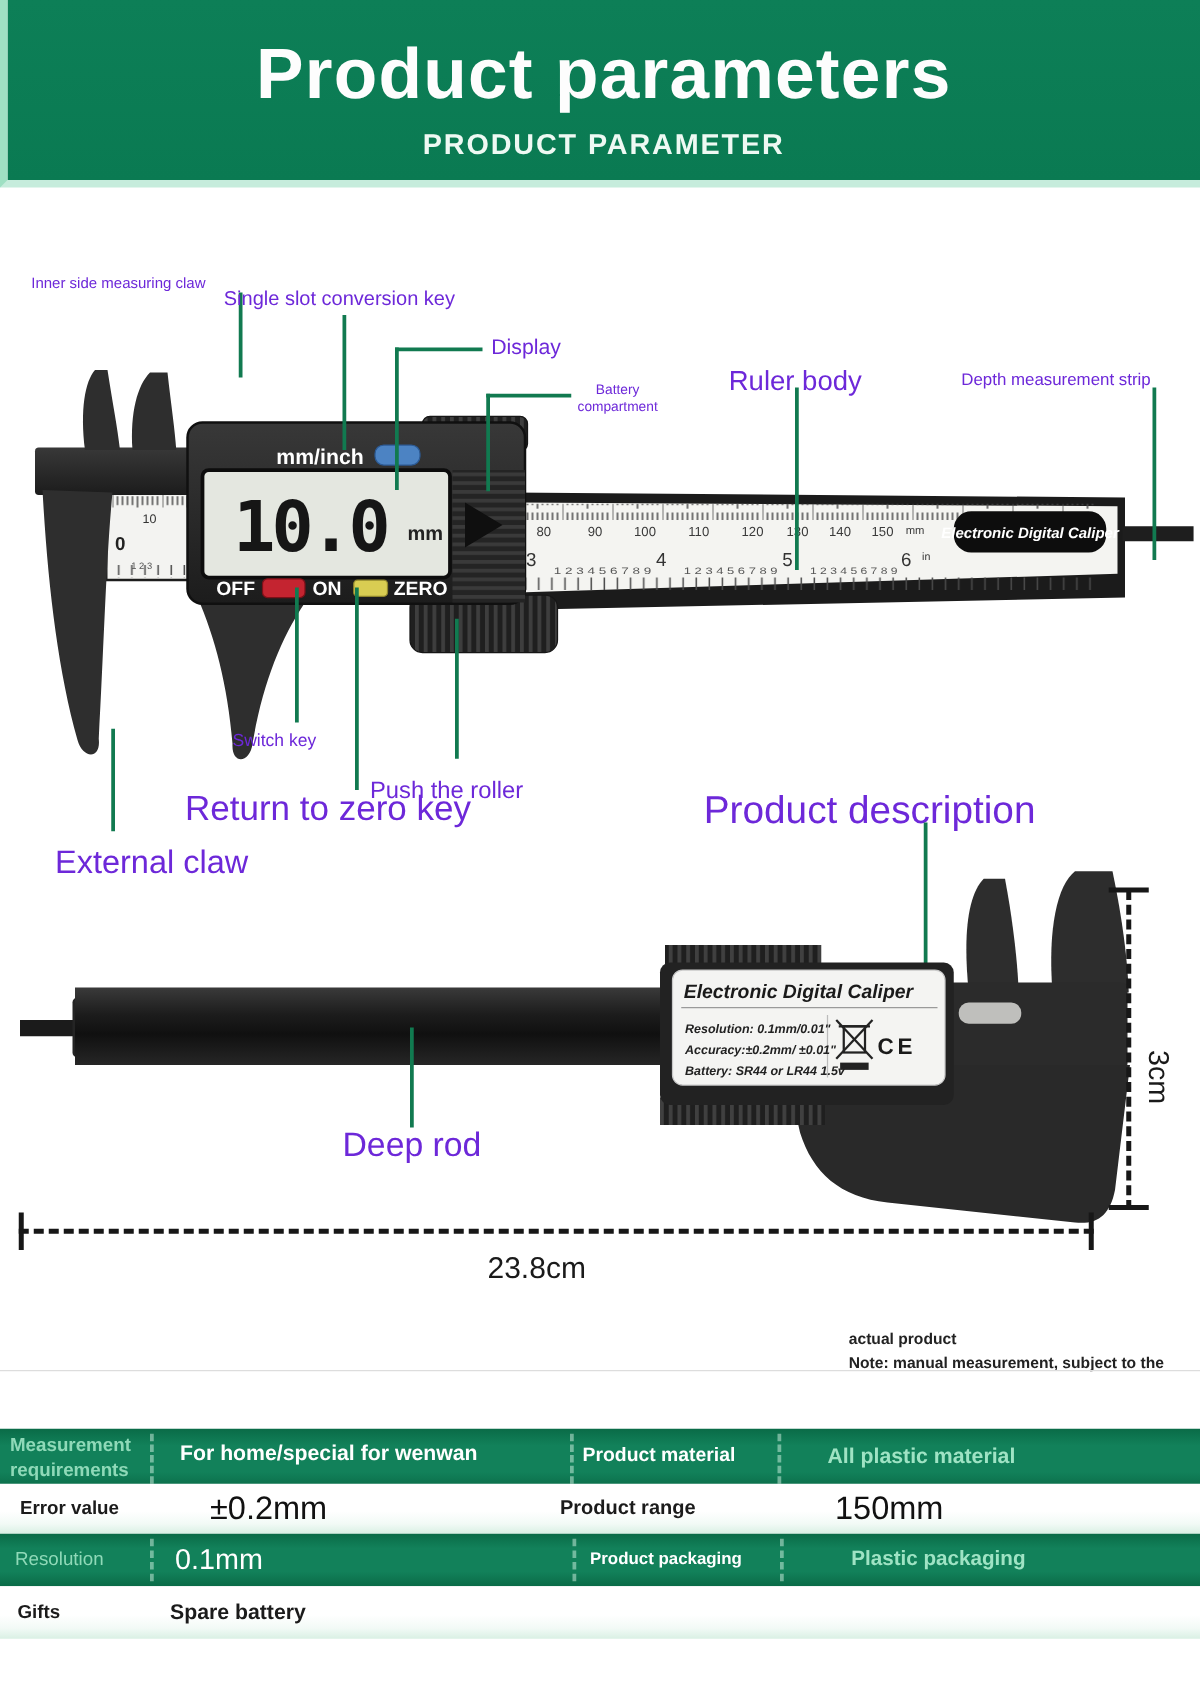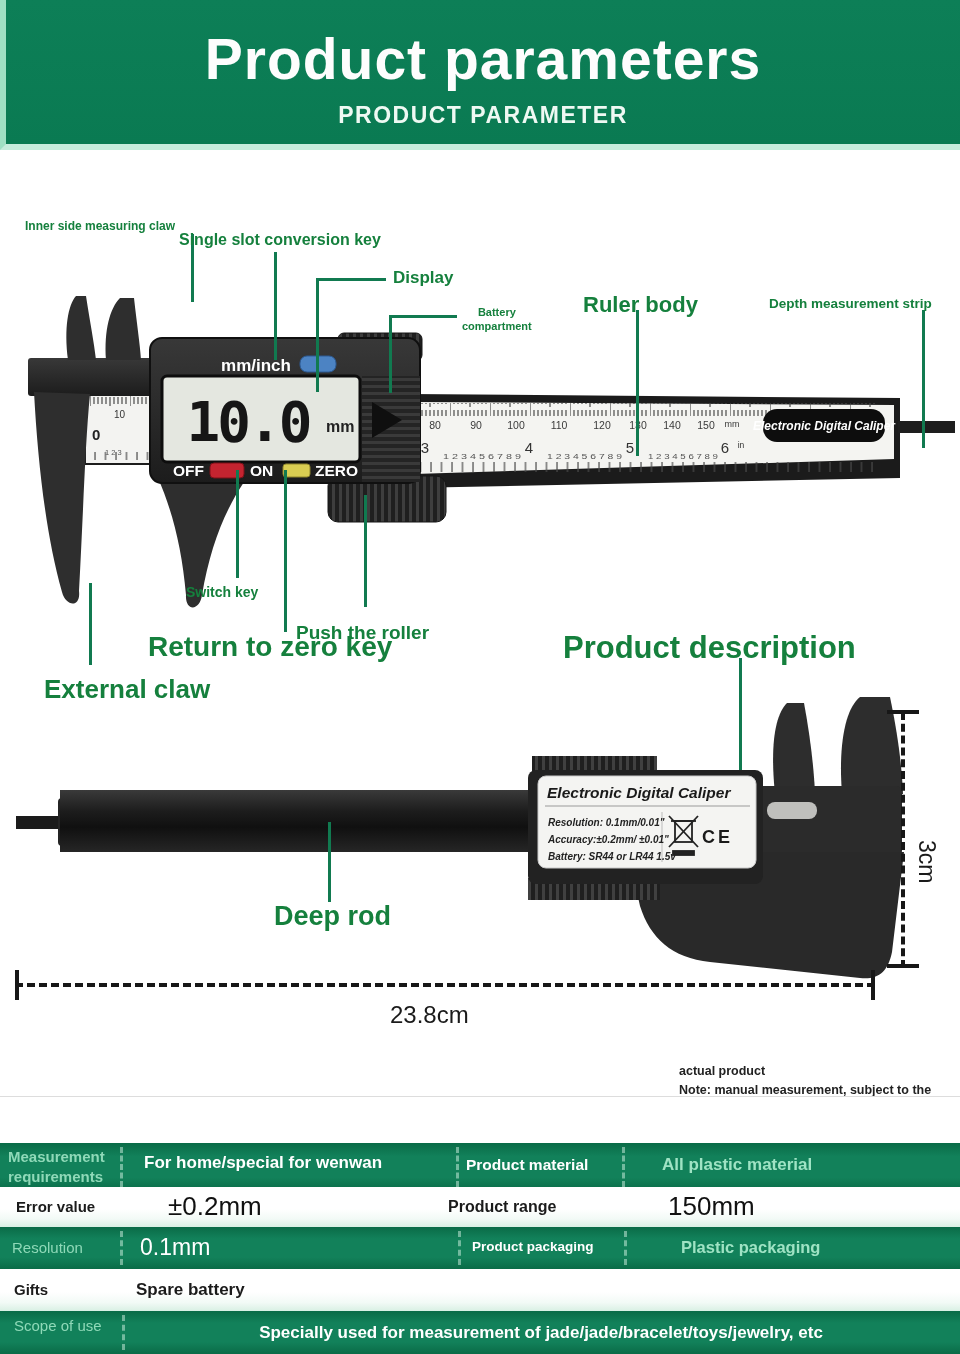"Inner side measuring claw" .dlabel { color: #15803d -> #6d28d9; font-weight: 700 -> 400 }
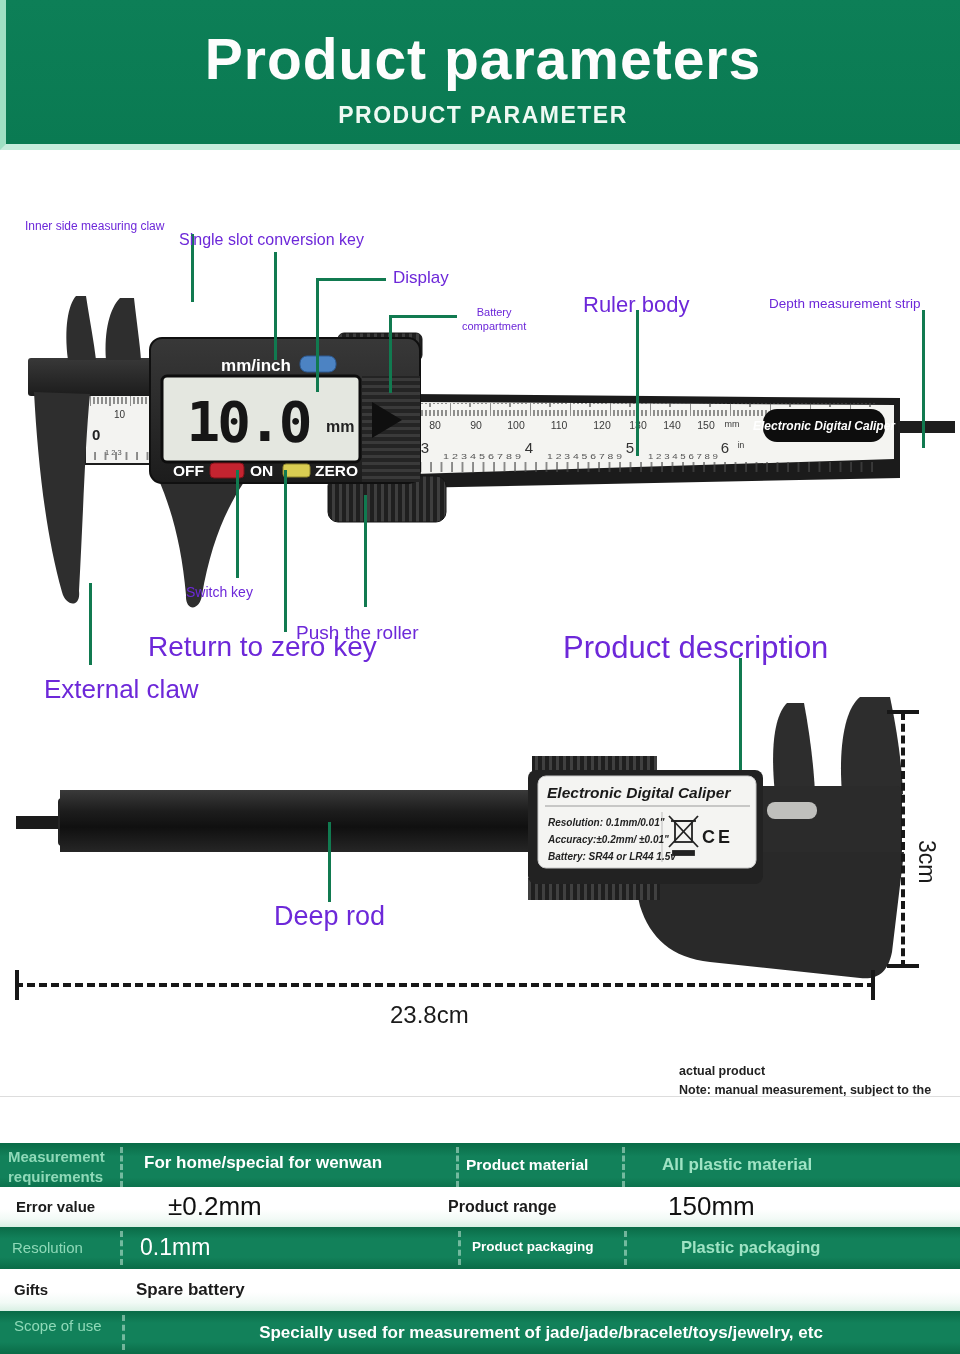"Scope of use" div.trow { html: <div> <span>Scope of use</span> <div></div> <span>Specially used for measurement of jade/jade/bracelet/toys/jewelry, etc</span> </div> -> none }
